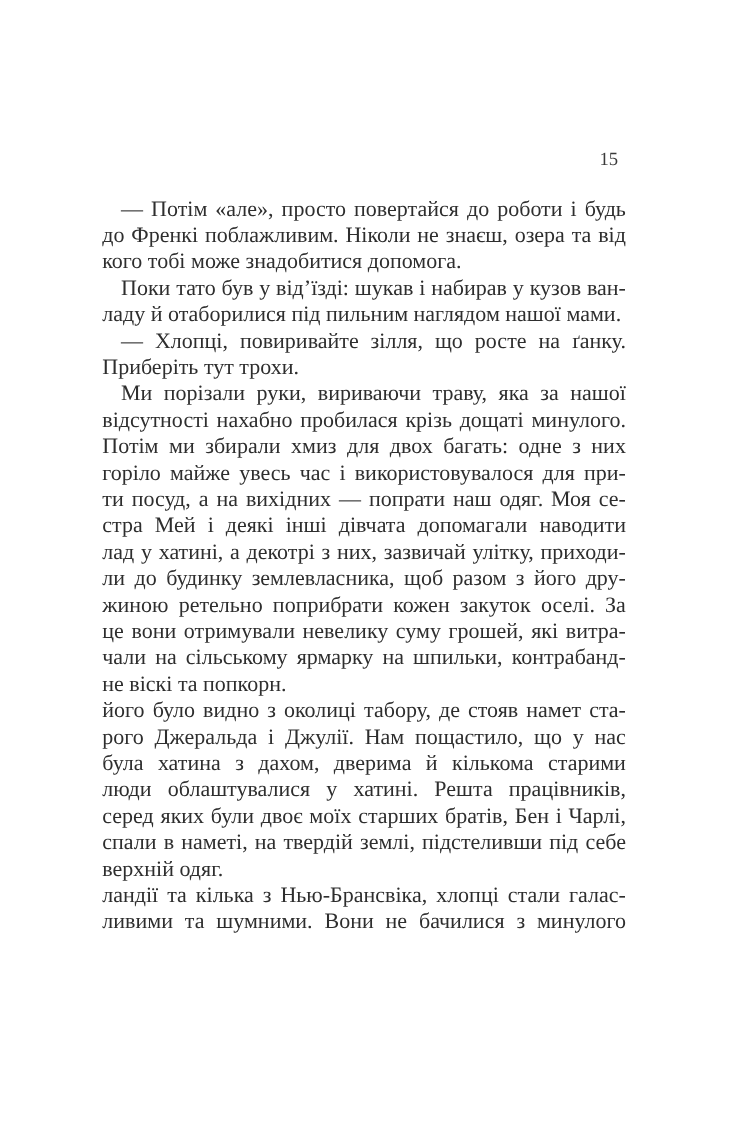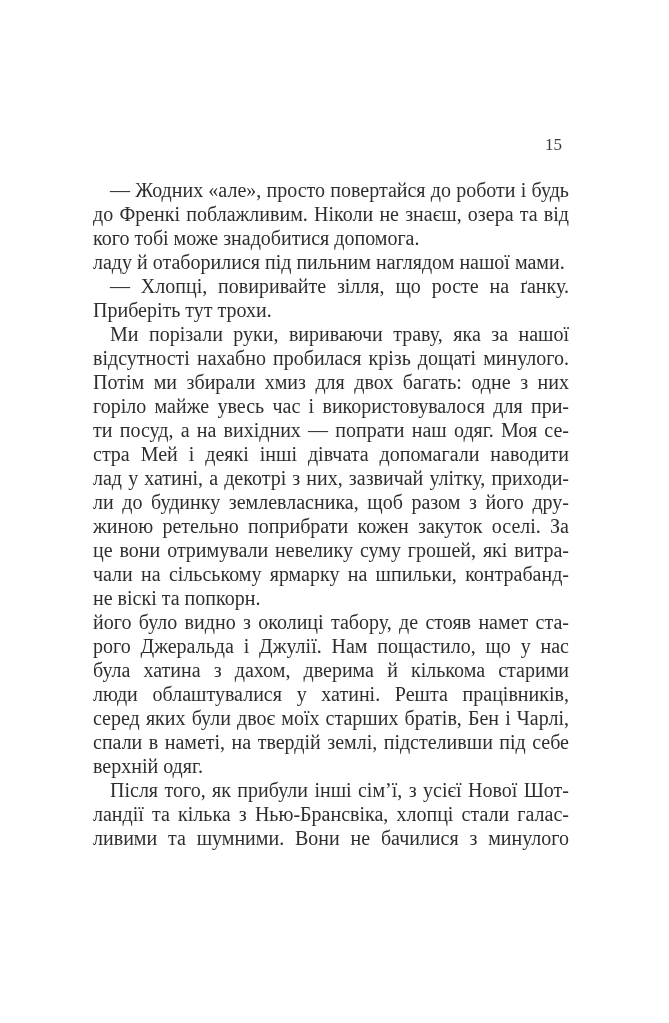"— Жодних «але», просто повертайся" div.line { text: Жодних -> Потім }
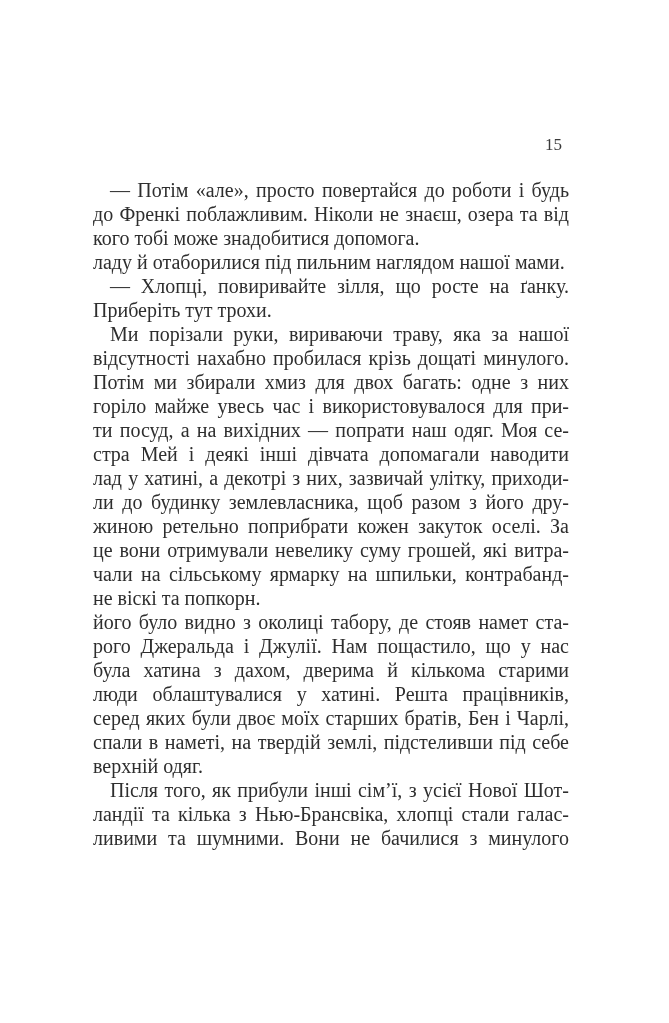"Поки тато був у від’їзді:" div.line { html: none -> <div>Поки тато був у від’їзді: шукав і набирав у кузов ван-</div> }
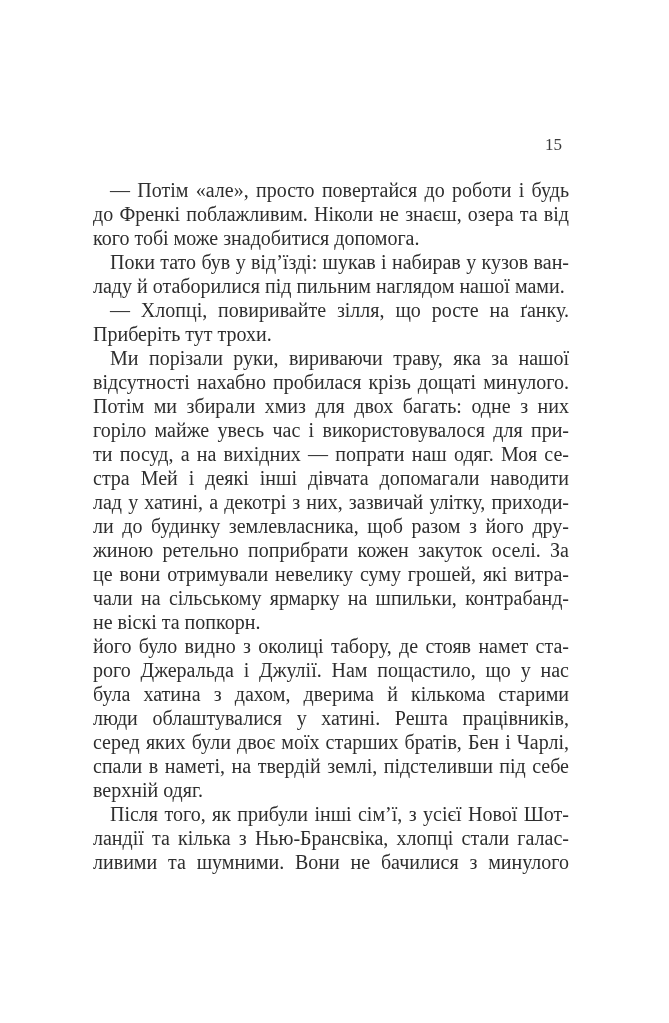"Після того, як прибули інші" div.line { html: <div>Після того, як прибули інші сім’ї, з усієї Нової Шот-</div> -> none }
